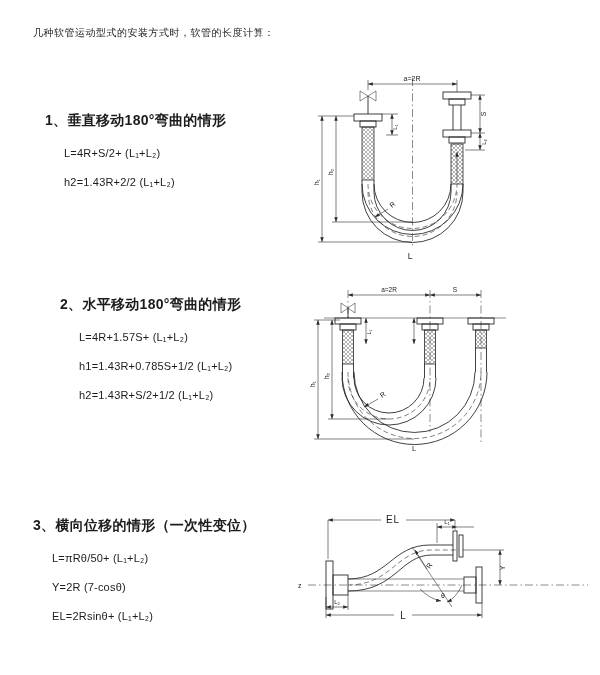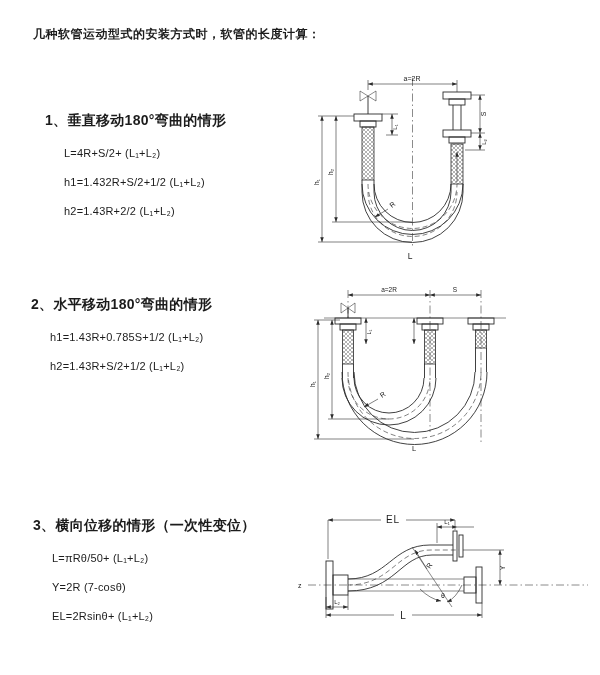"几种软管运动型式的安装方式时，软管的长度计算：" .page-title { font-size: 12px -> 10px; font-weight: 700 -> 400 }
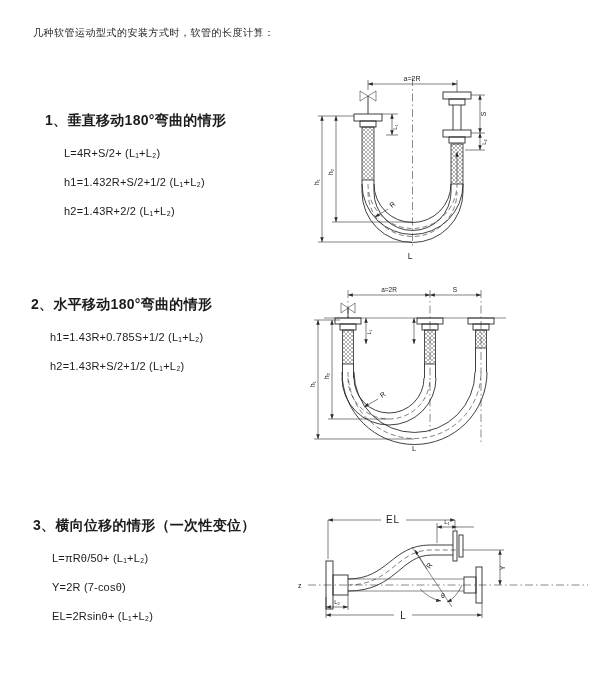"h1=1.432R+S/2+1/2 (L₁+L₂)" div.formula { html: <div>h1=1.432R+S/2+1/2 (L₁+L₂)</div> -> none }
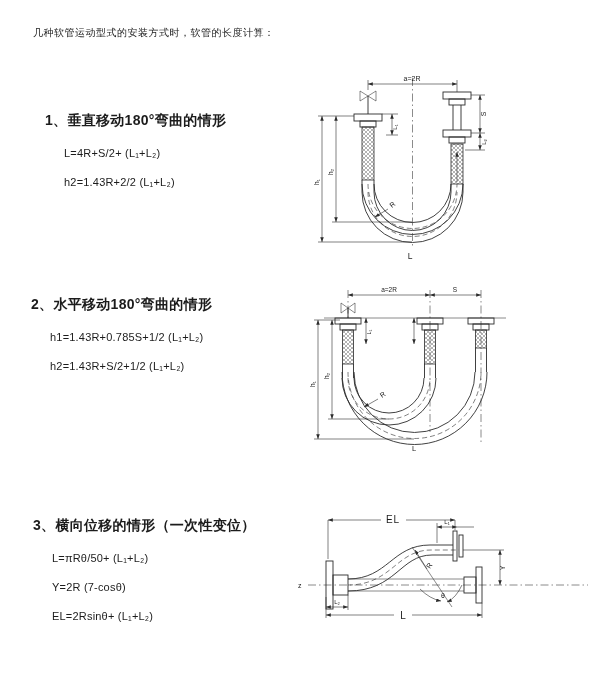"2、水平移动180°弯曲的情形" #section-2 { left: 31px -> 60px }
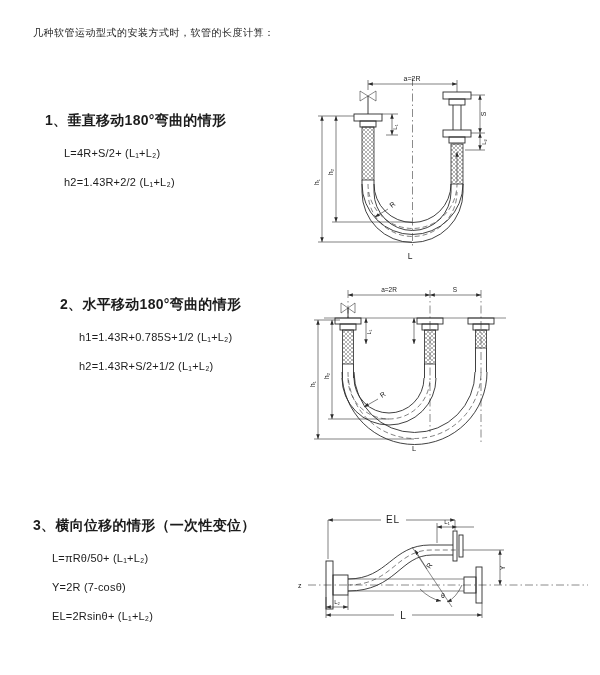"L=4R+1.57S+ (L₁+L₂)" div.formula { html: none -> <div>L=4R+1.57S+ (L₁+L₂)</div> }
